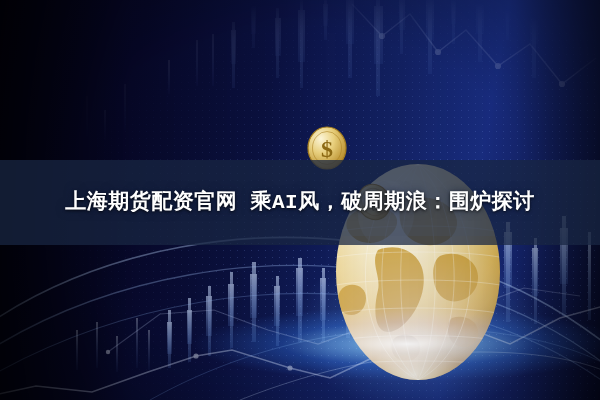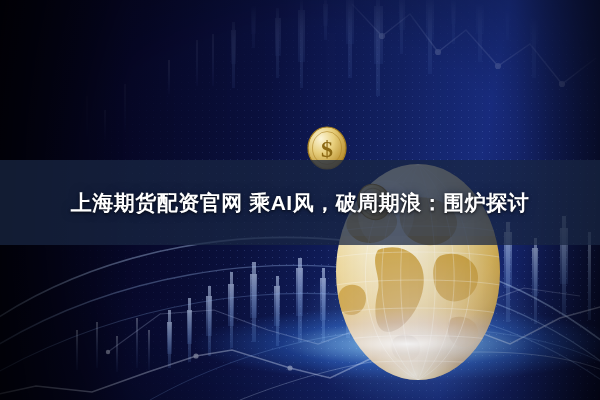"上海期货配资官网 乘AI风，破周期浪：围炉探讨" .headline { font-family: none -> Liberation Mono, monospace }
